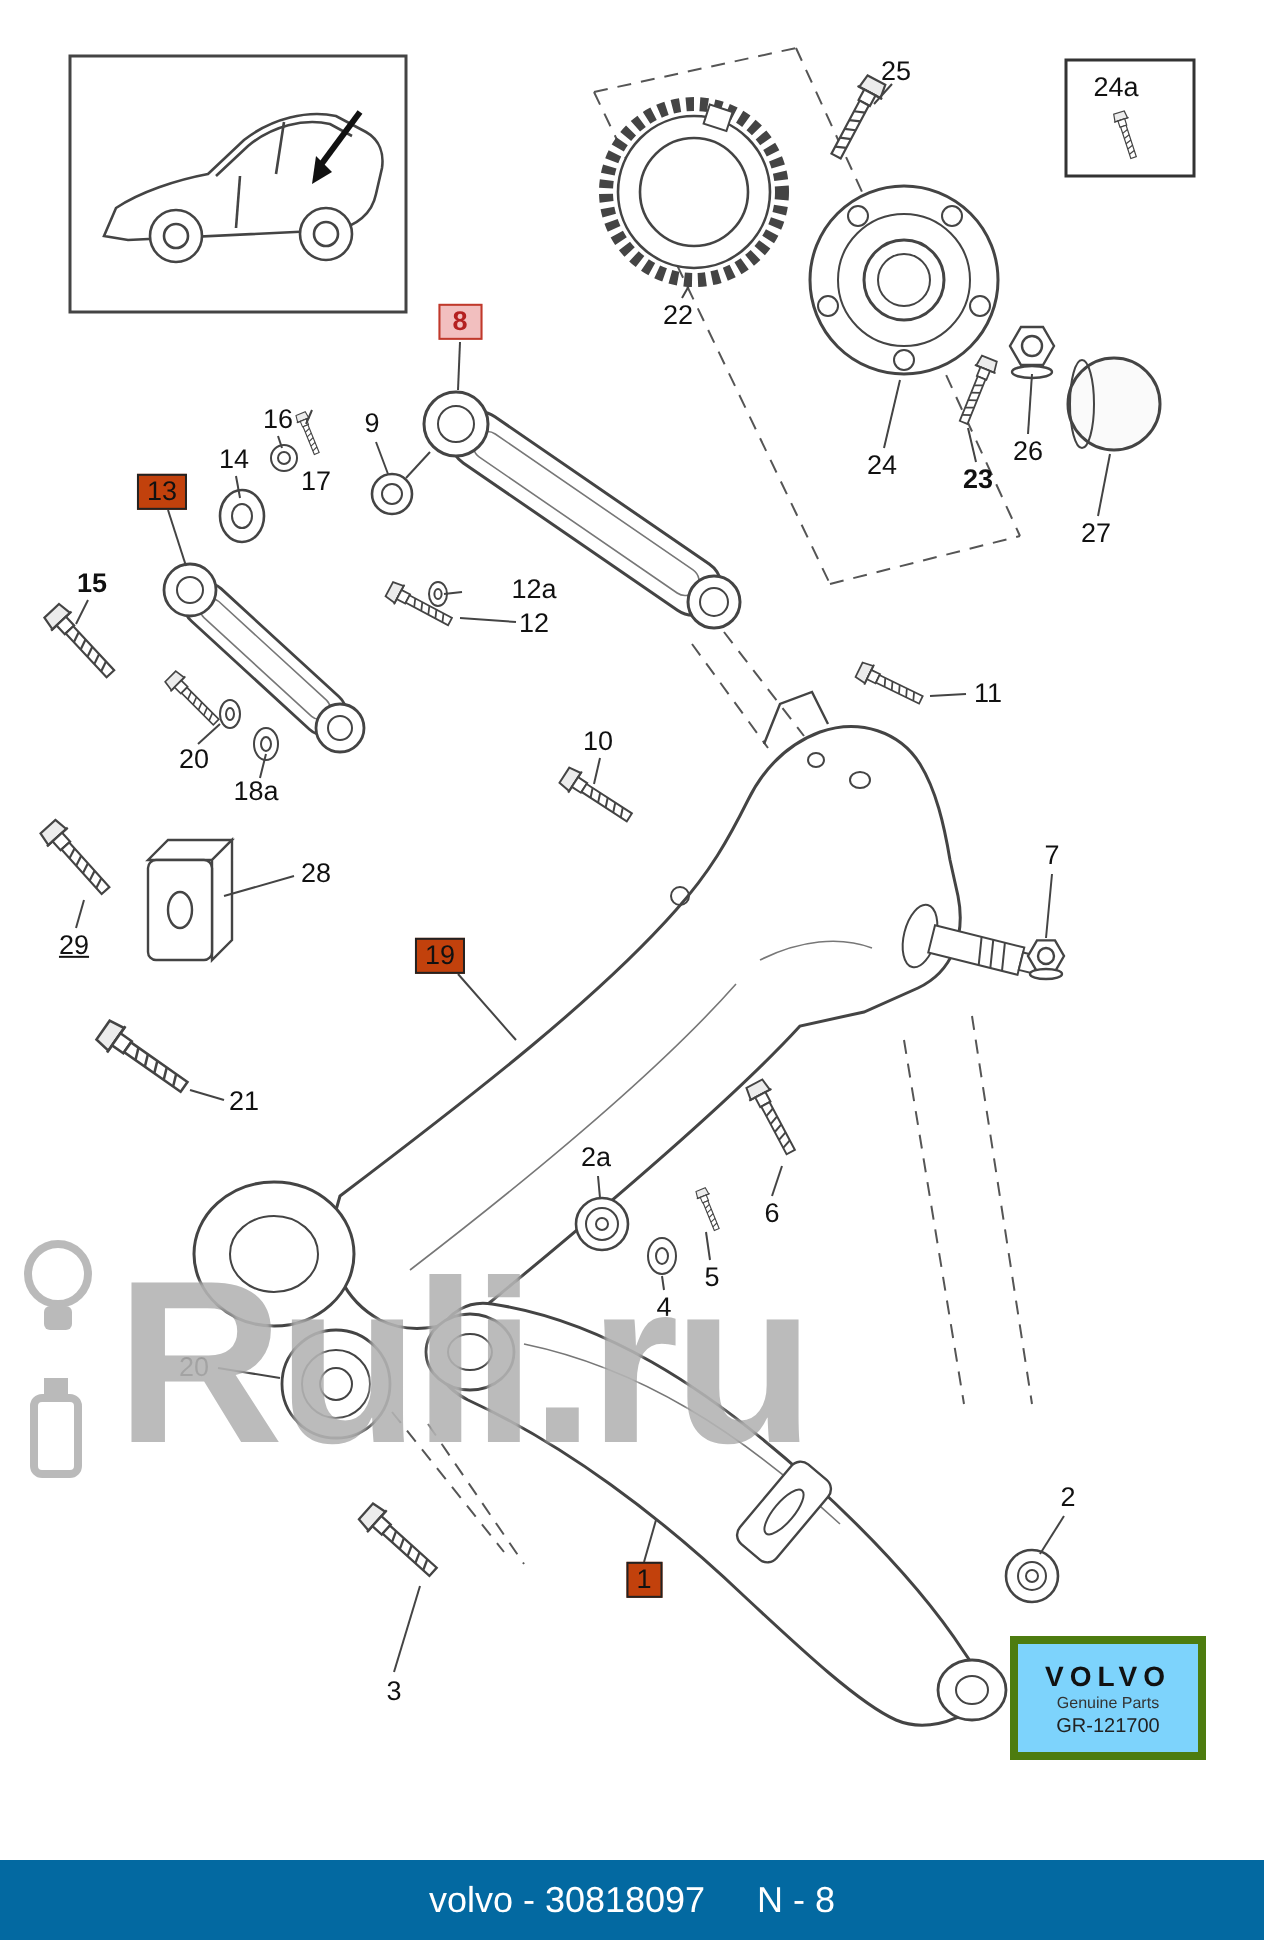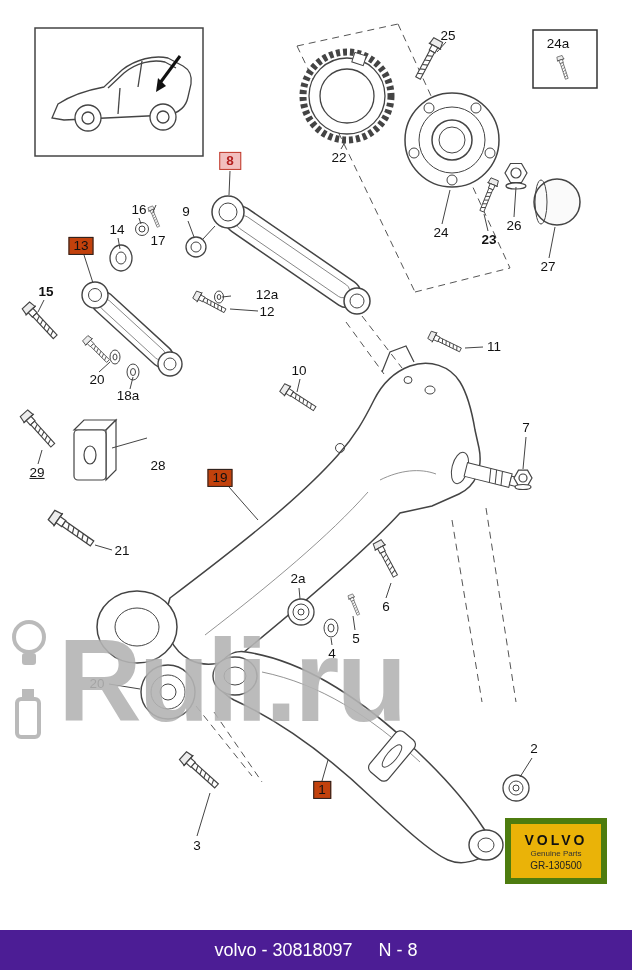"28" div.plabel { margin-top: 29px -> none }
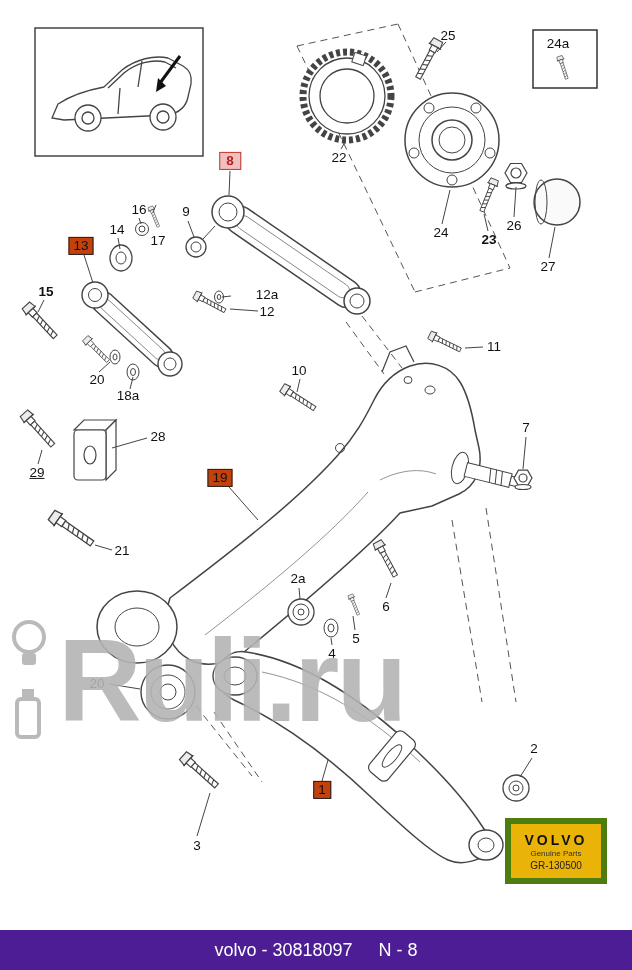"VOLVO" .brand-box { background: #eab308 -> #7dd3fc; border: 6px solid #4d7c0f -> 4px solid #4d7c0f }
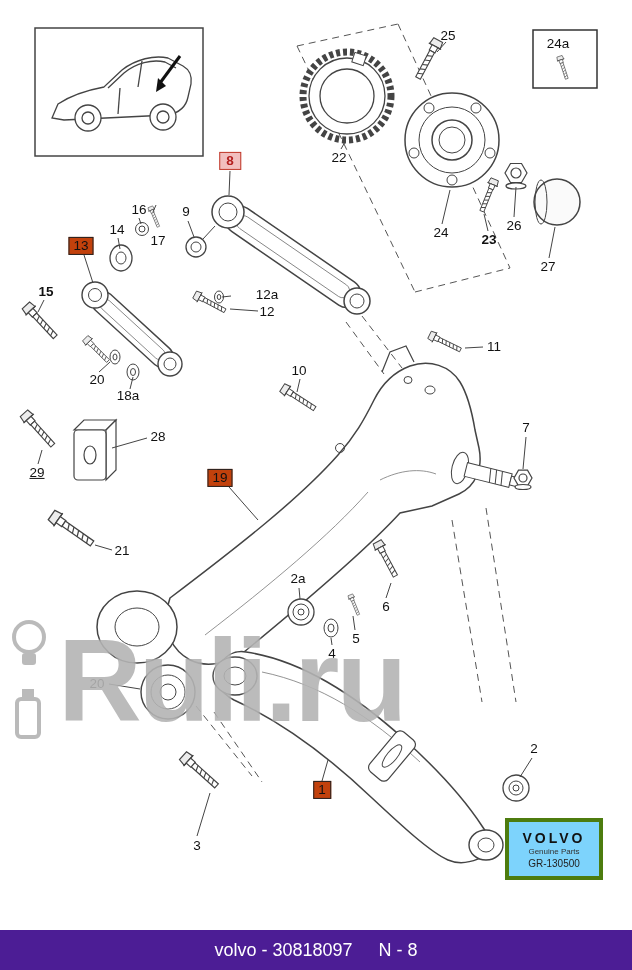"GR-130500" div.brand-code { text: GR-130500 -> GR-121700 }
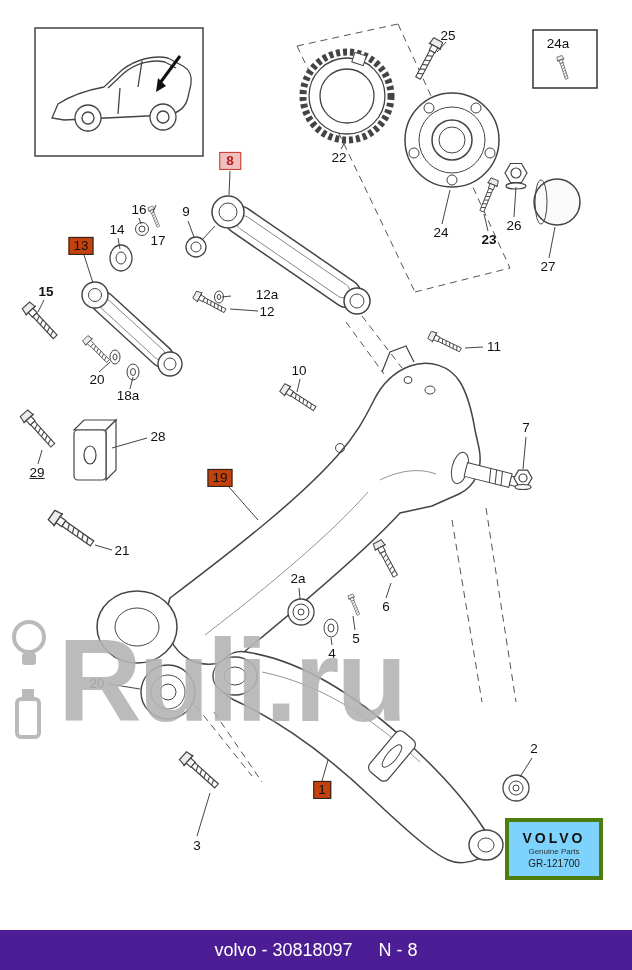"volvo - 30818097" .footer { background: #4c1d95 -> #0369a1 }
